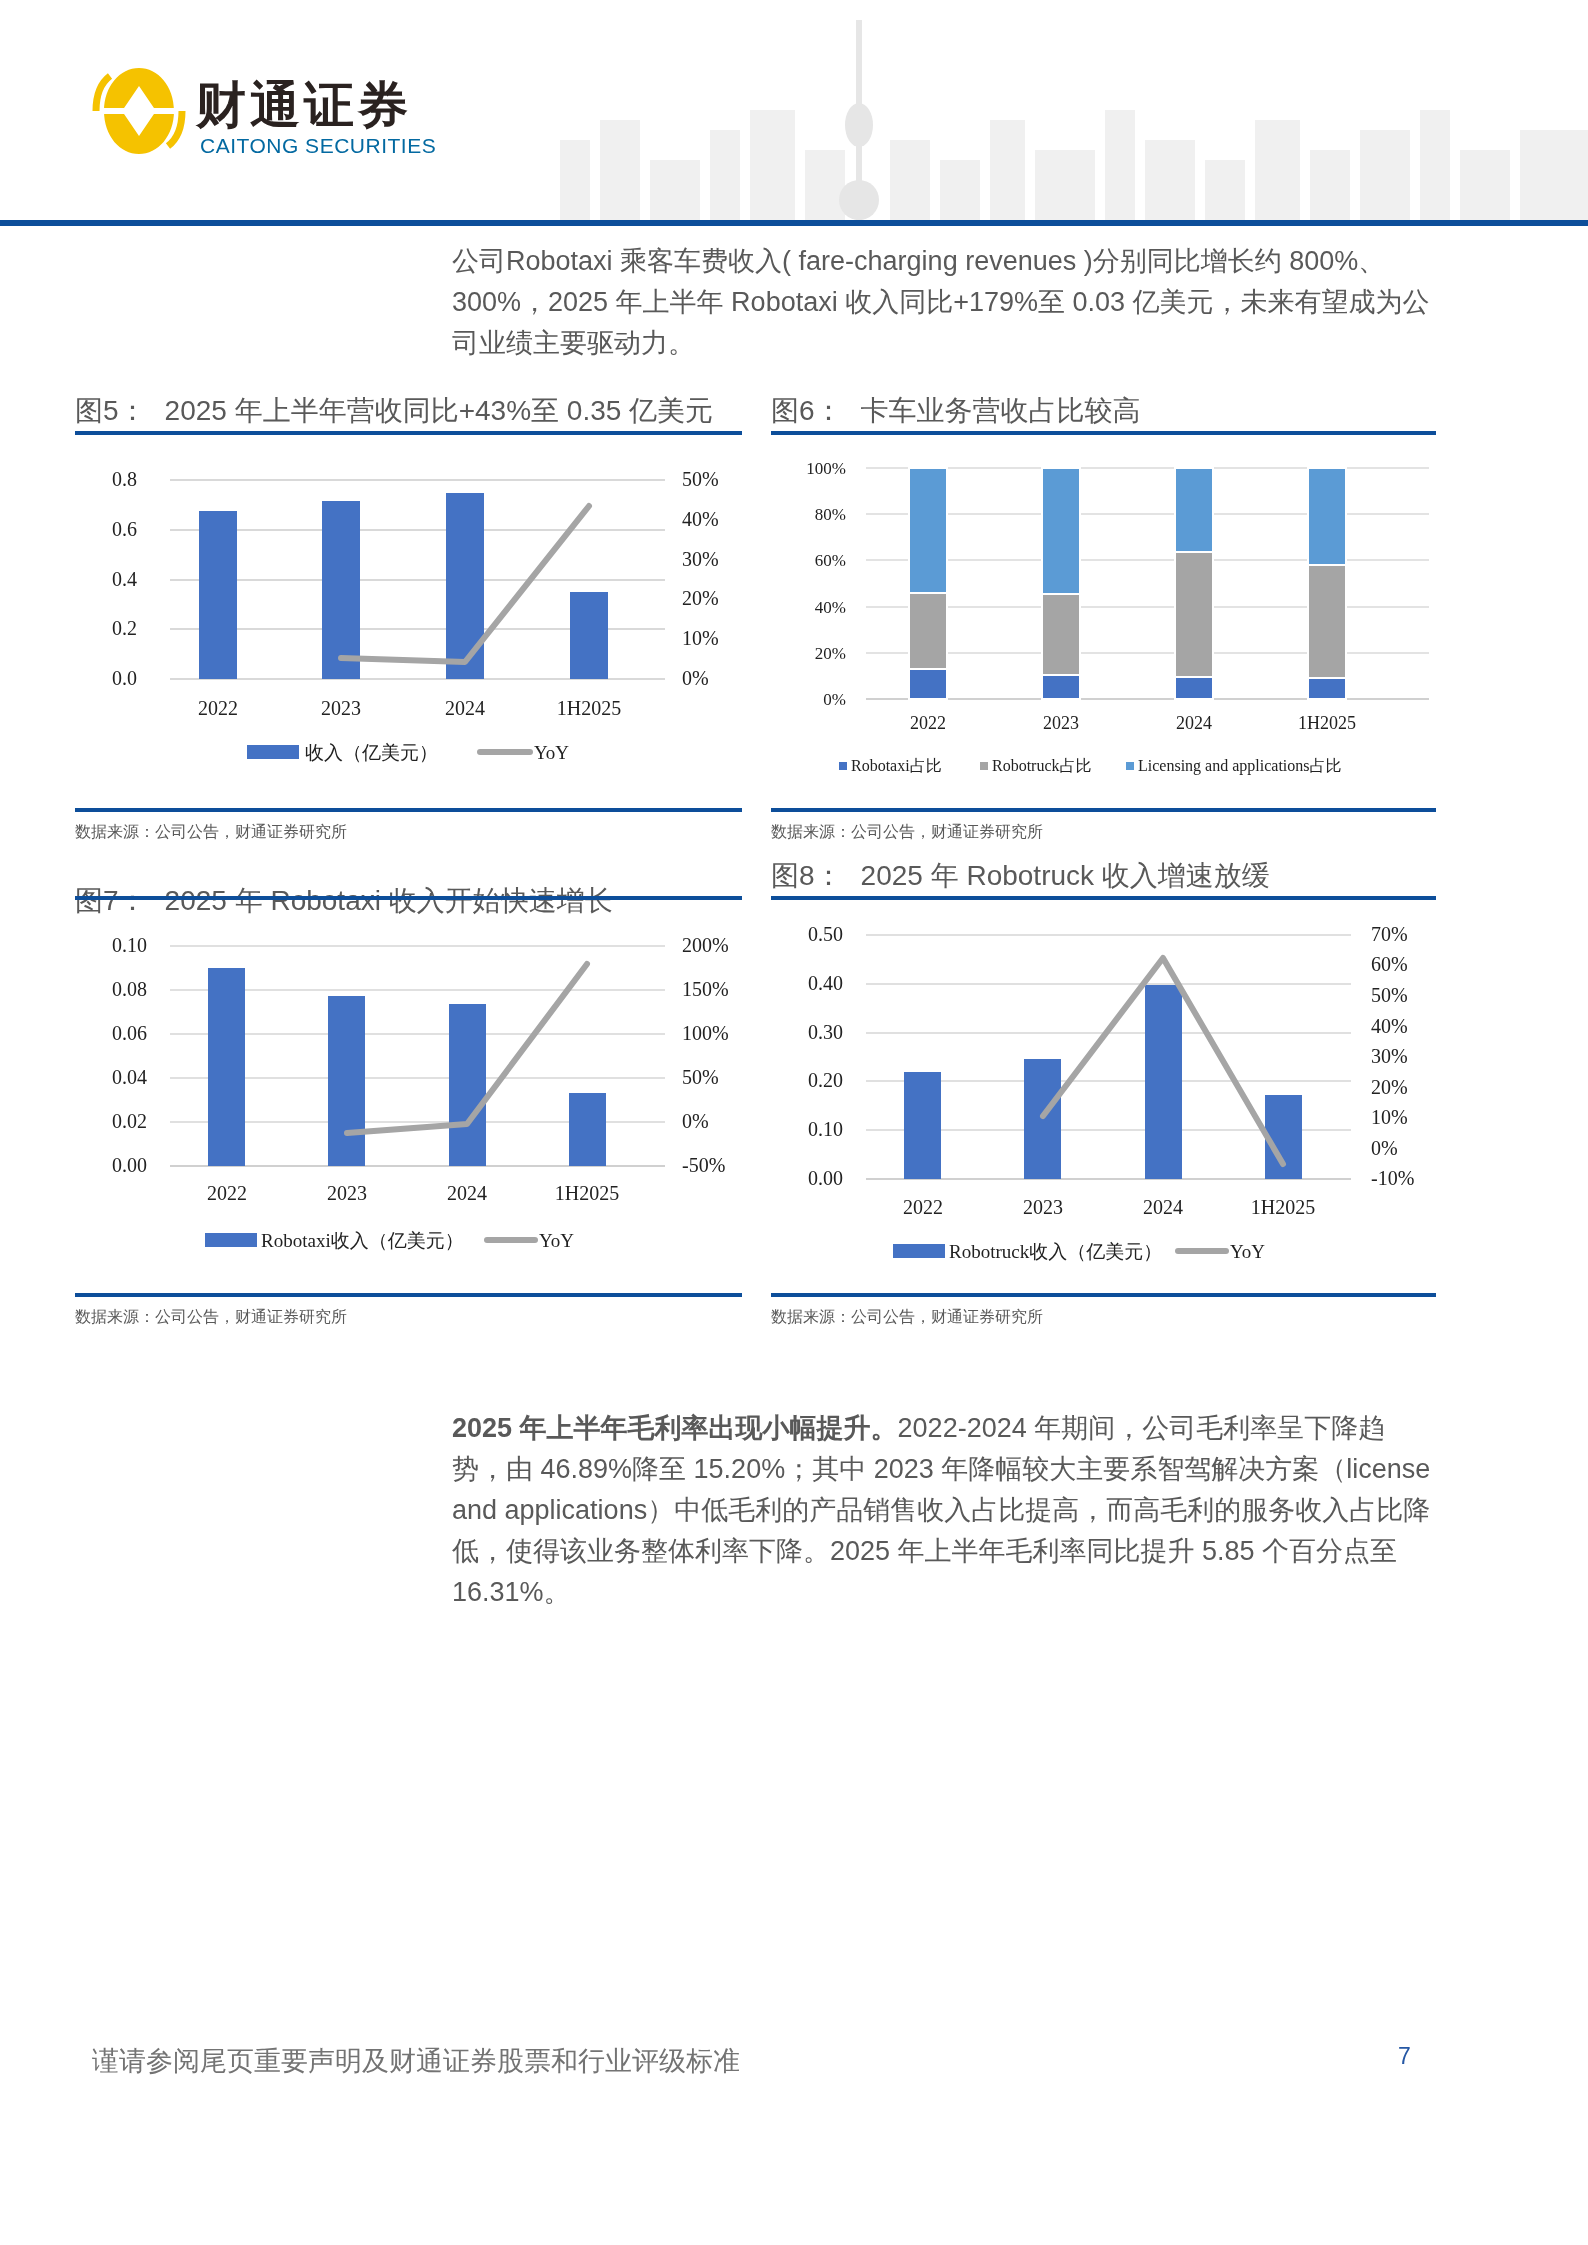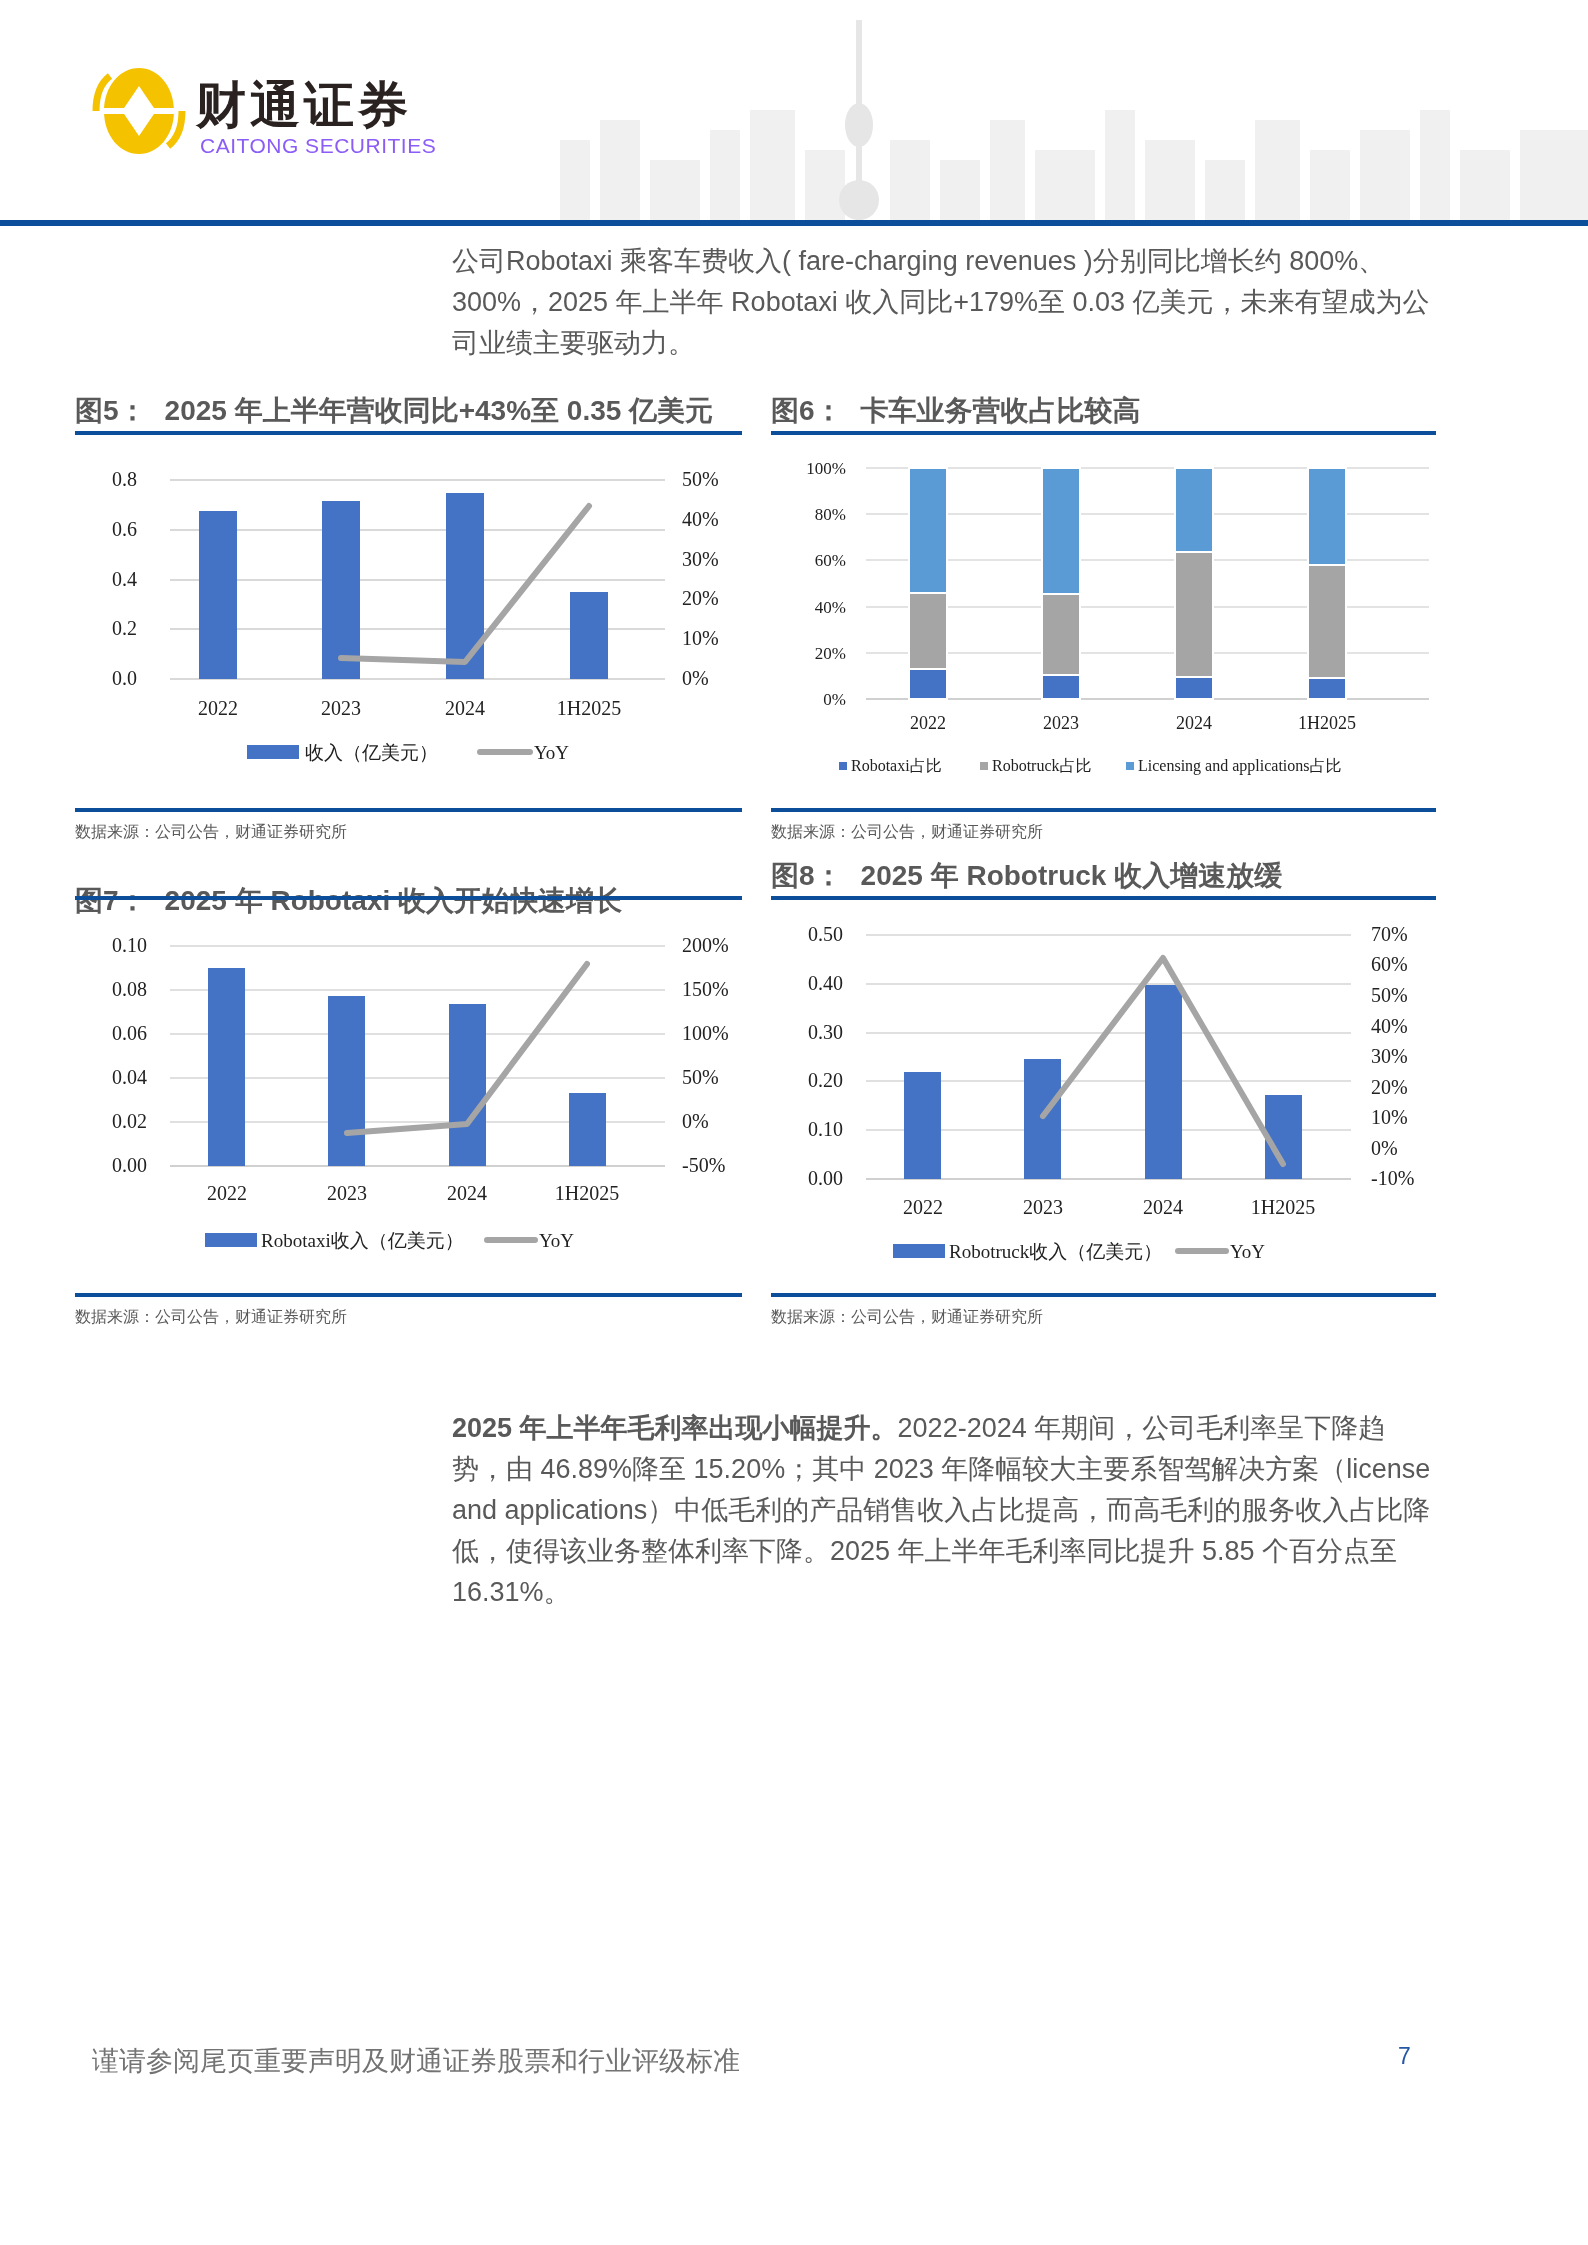"CAITONG SECURITIES" #logo-en { color: #8b5cf6 -> #0369a1 }
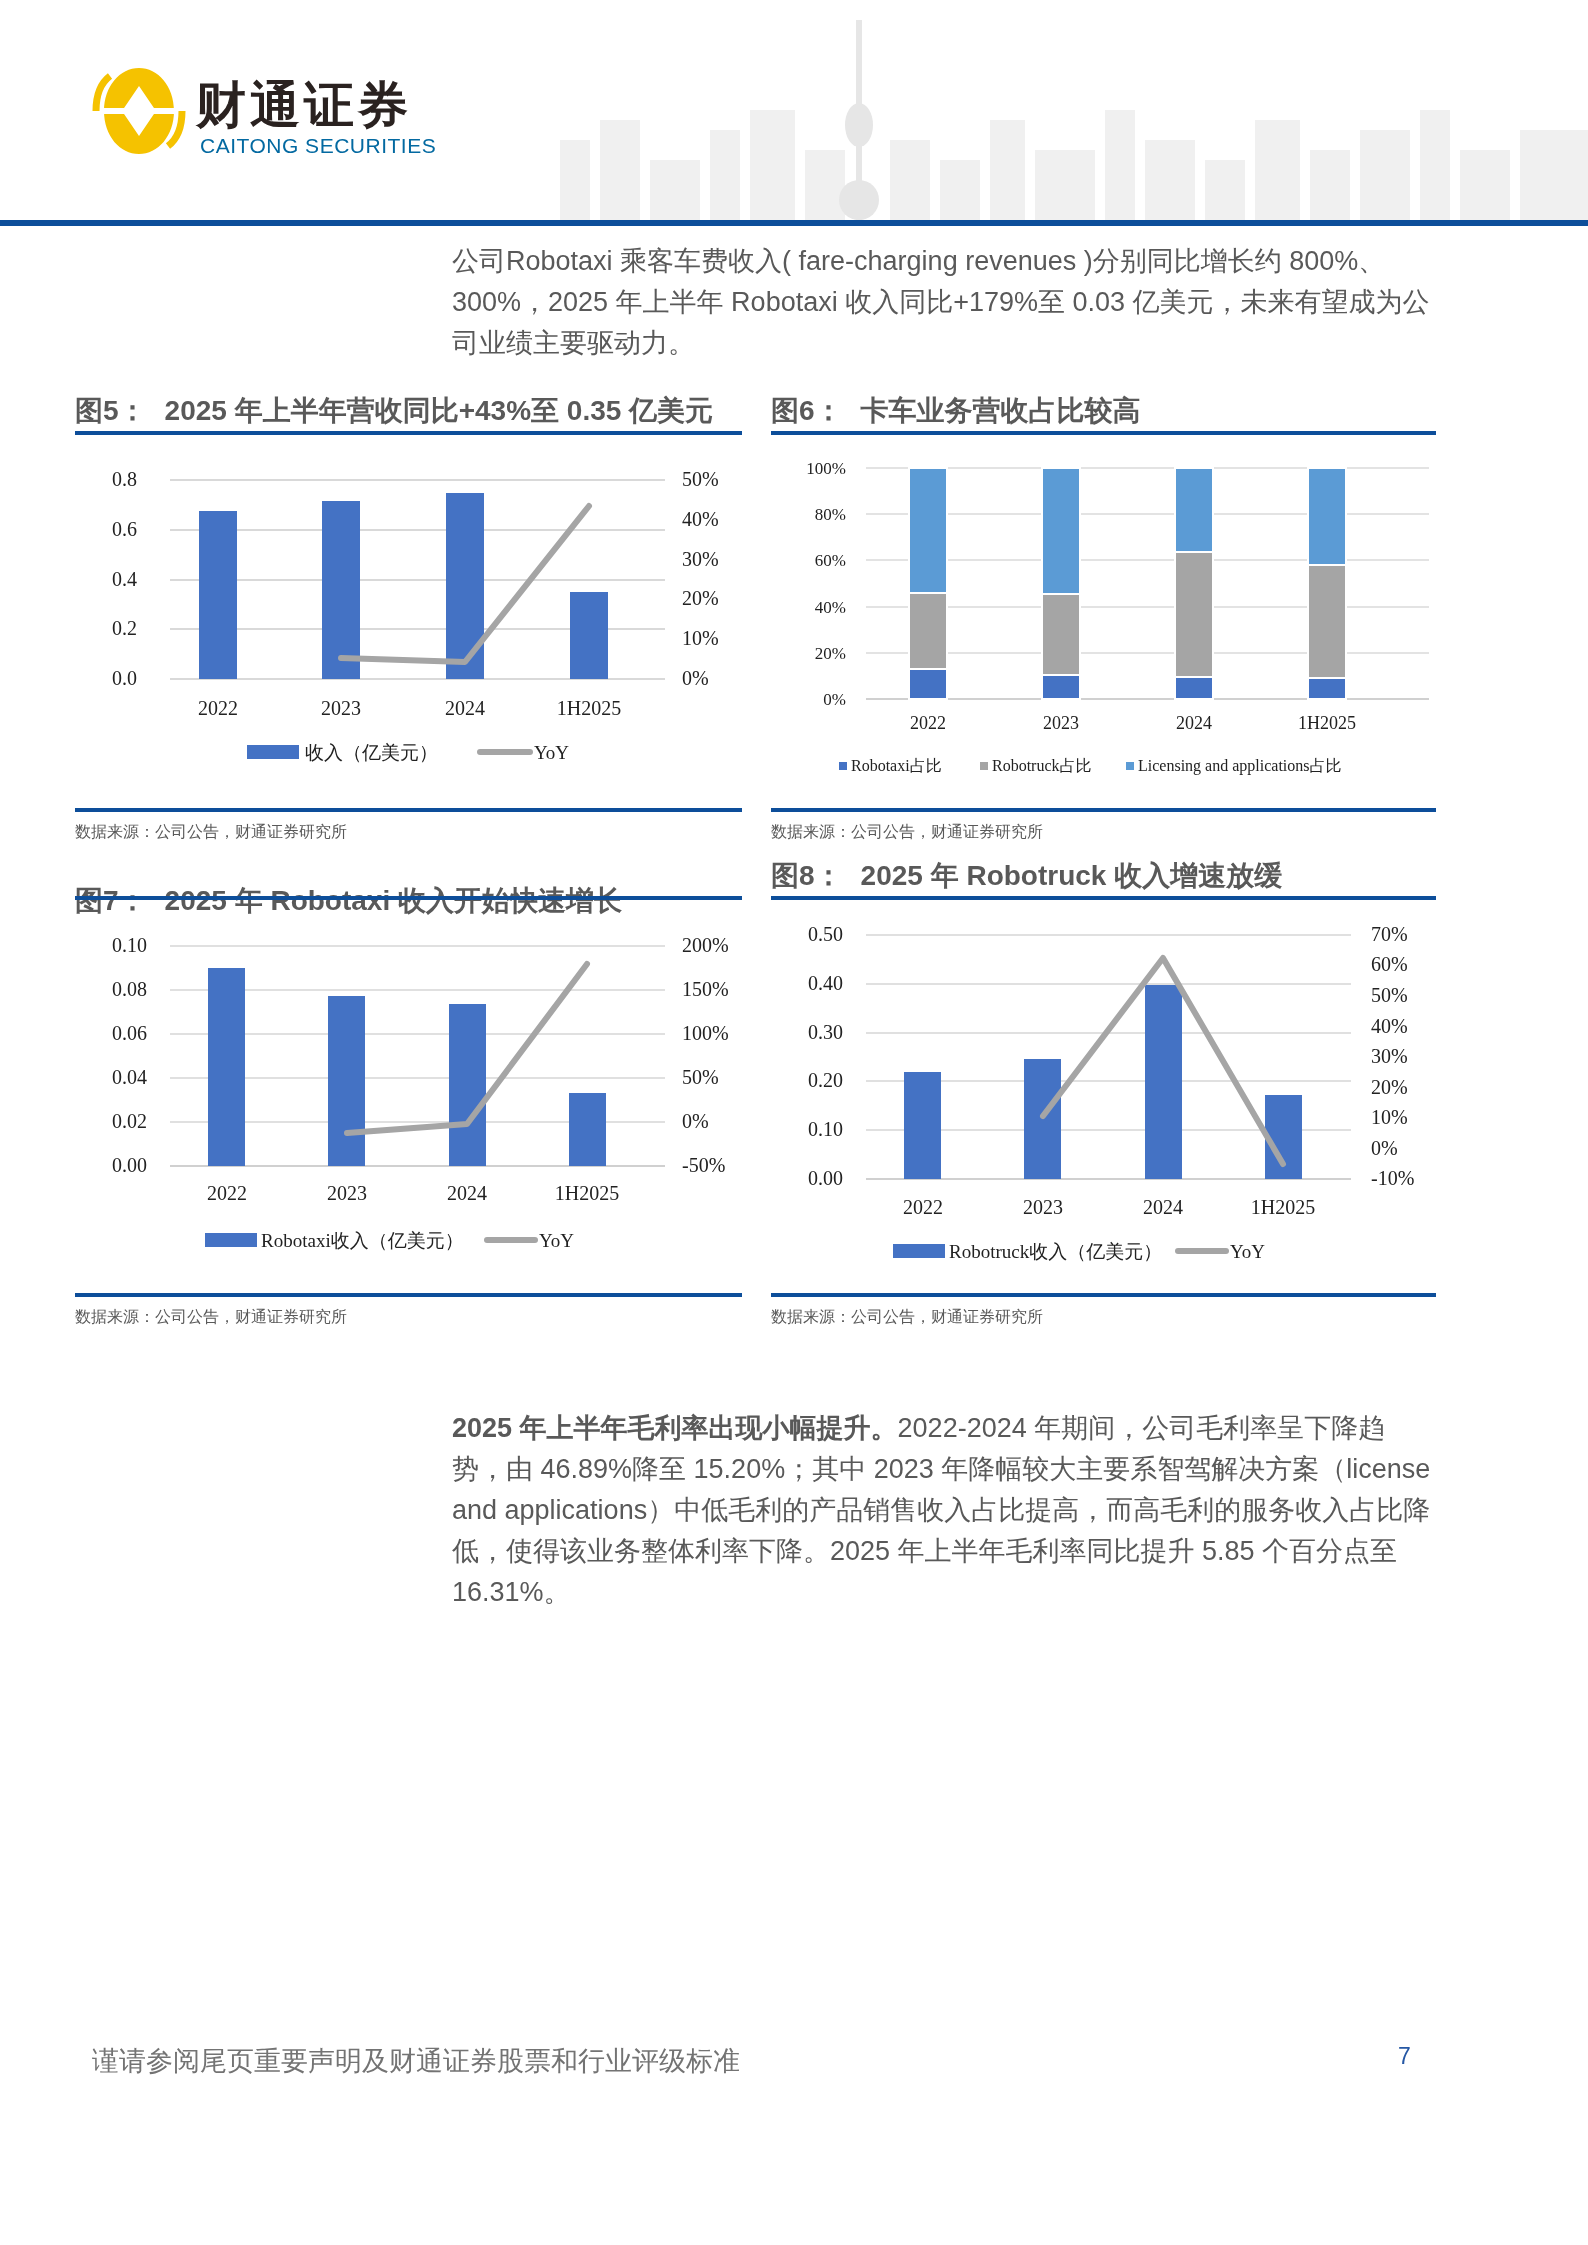"图5： 2025 年上半年营收同比+43%至 0.35 亿美元" .fig-title { font-weight: bold -> normal }
